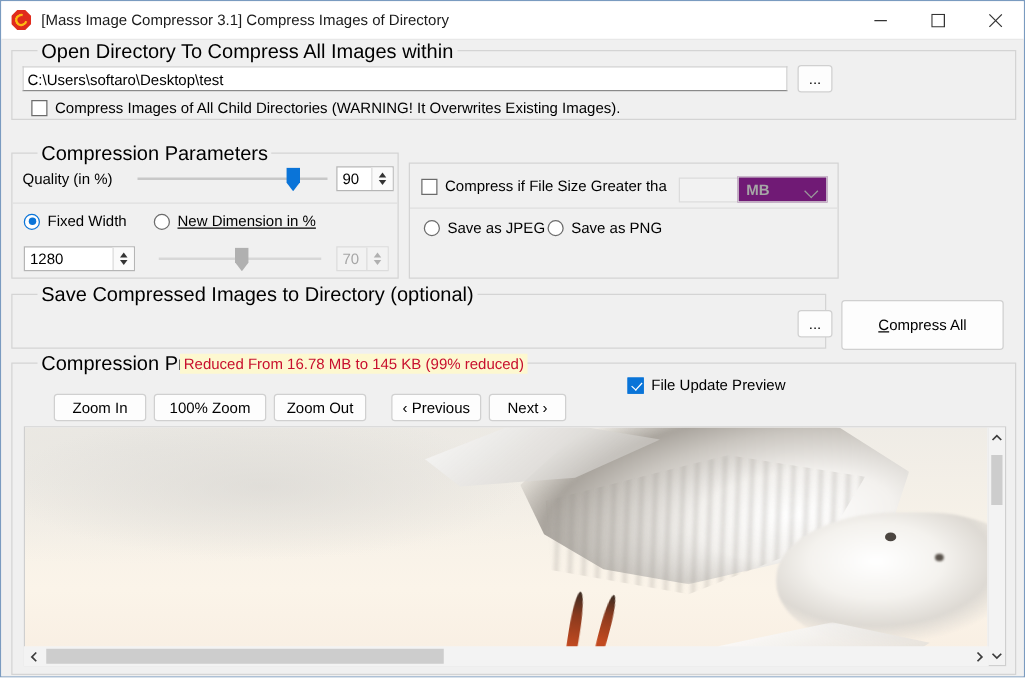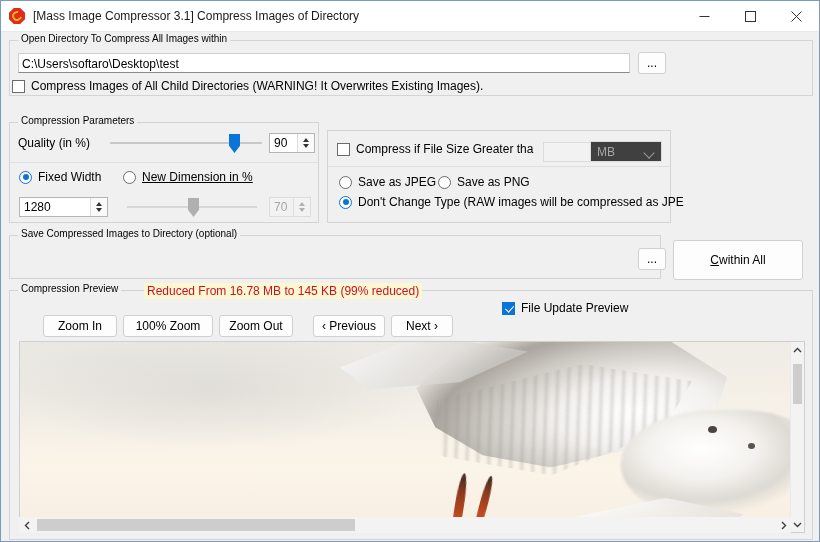"Open Directory To Compress All" .group > .legend { font-size: 10px -> 16px; left: 8px -> 20px }
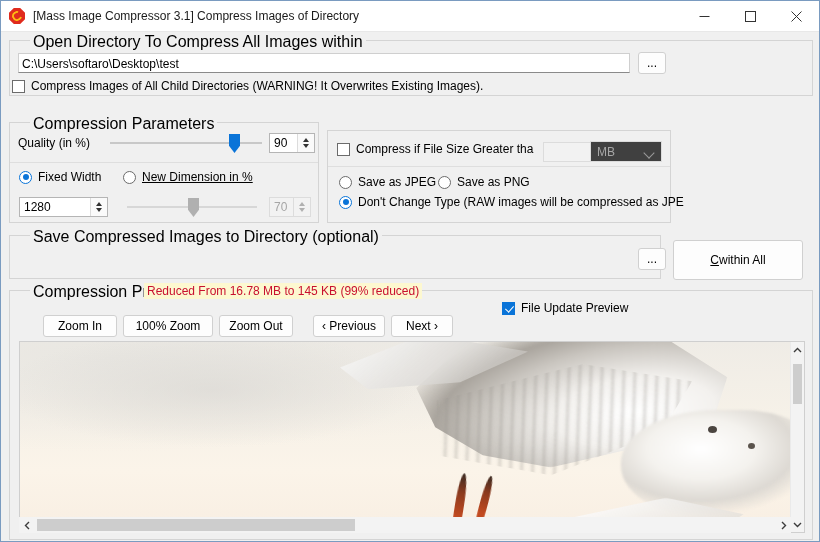"Compress Images of All Child" div.ctl-row { left: 2px -> 15px }
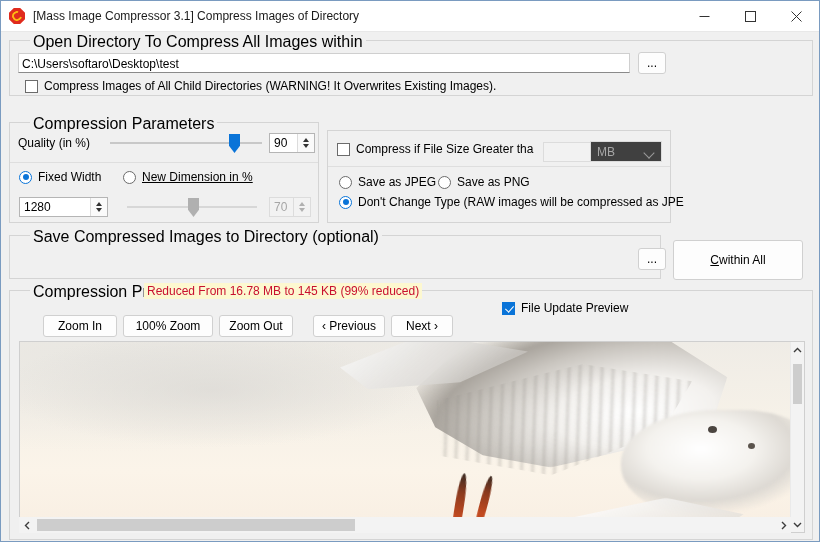"MB" .combo { background: #404040 -> #701a75; font-weight: none -> bold }
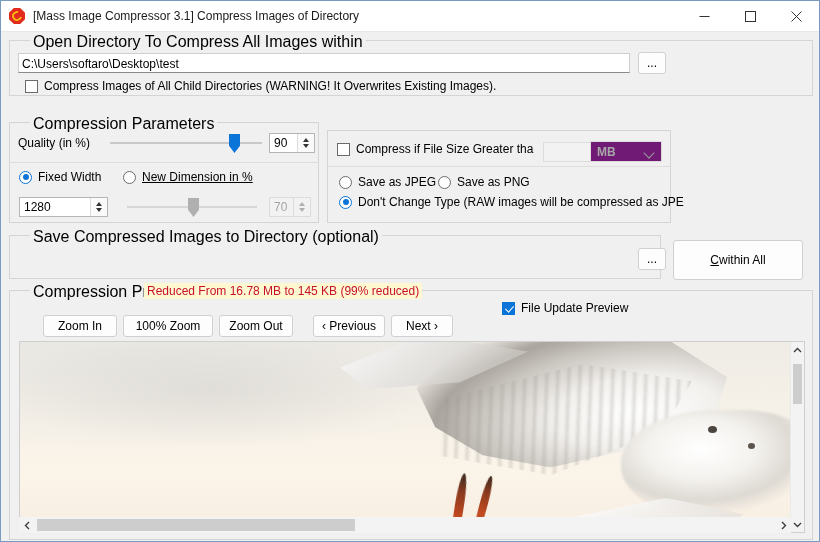"Don't Change Type (RAW images" div.ctl-row { html: <div> <span></span> <span>Don't Change Type (RAW images will be compressed as JPE</span> </div> -> none }
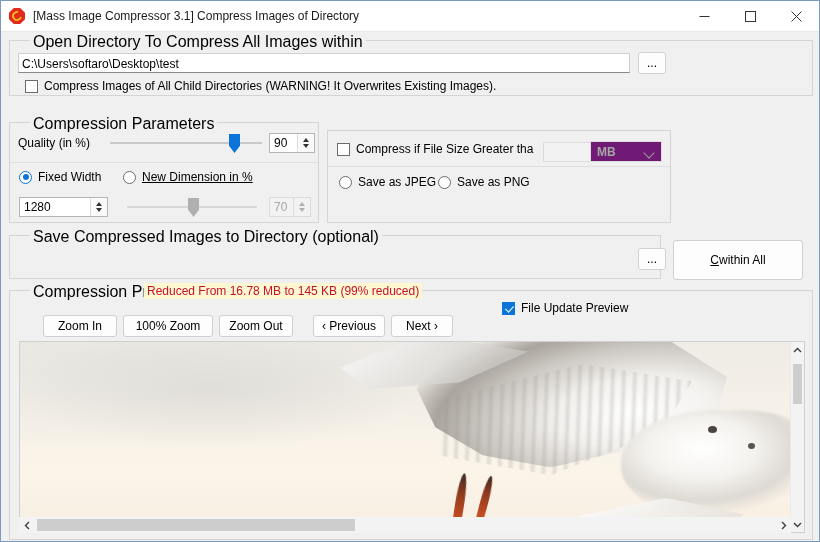"within All" span { text: within -> ompress }
